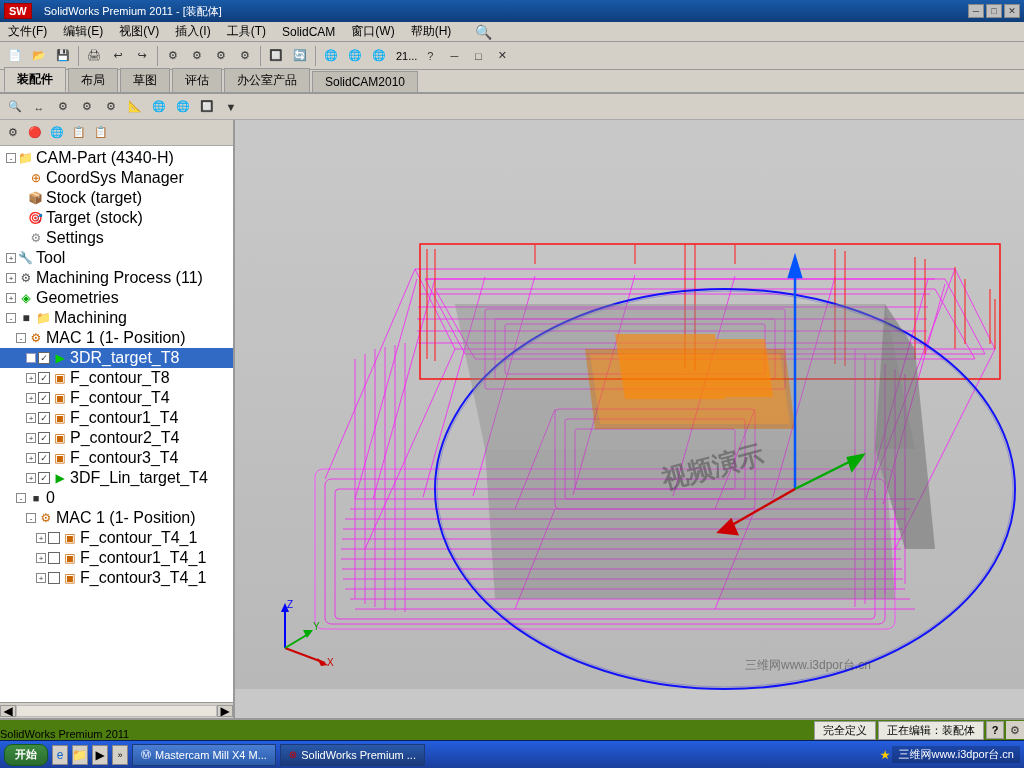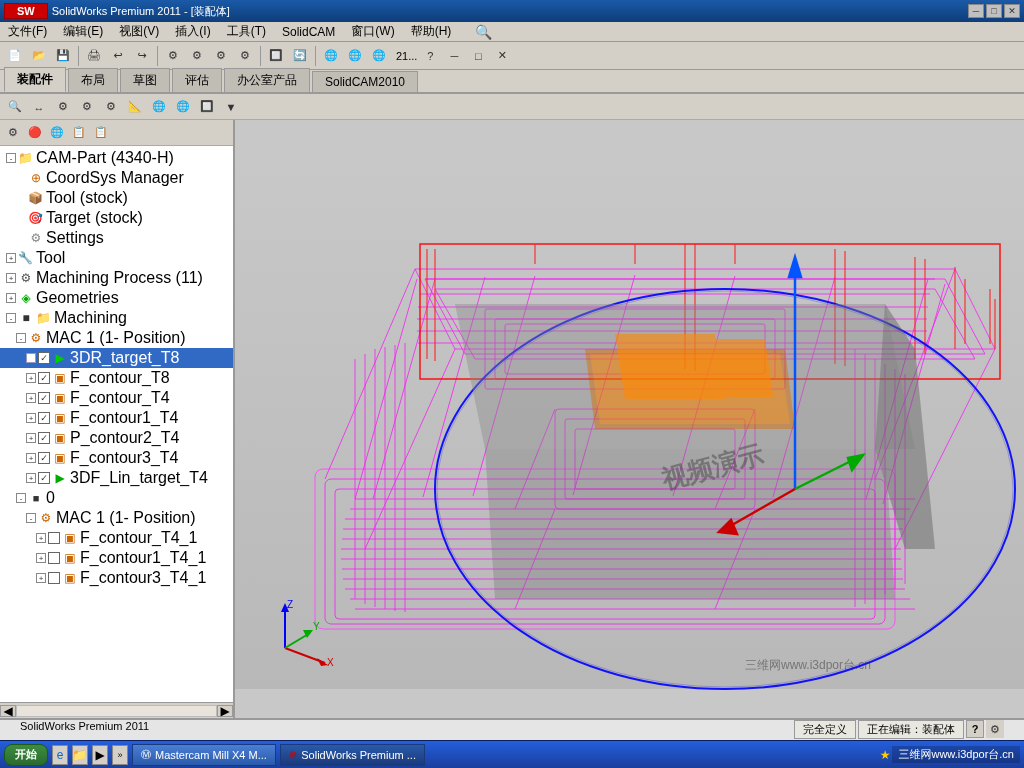"SW" #titlebar .logo { margin-right: 4px -> 12px; padding: 1px 12px -> 1px 4px }
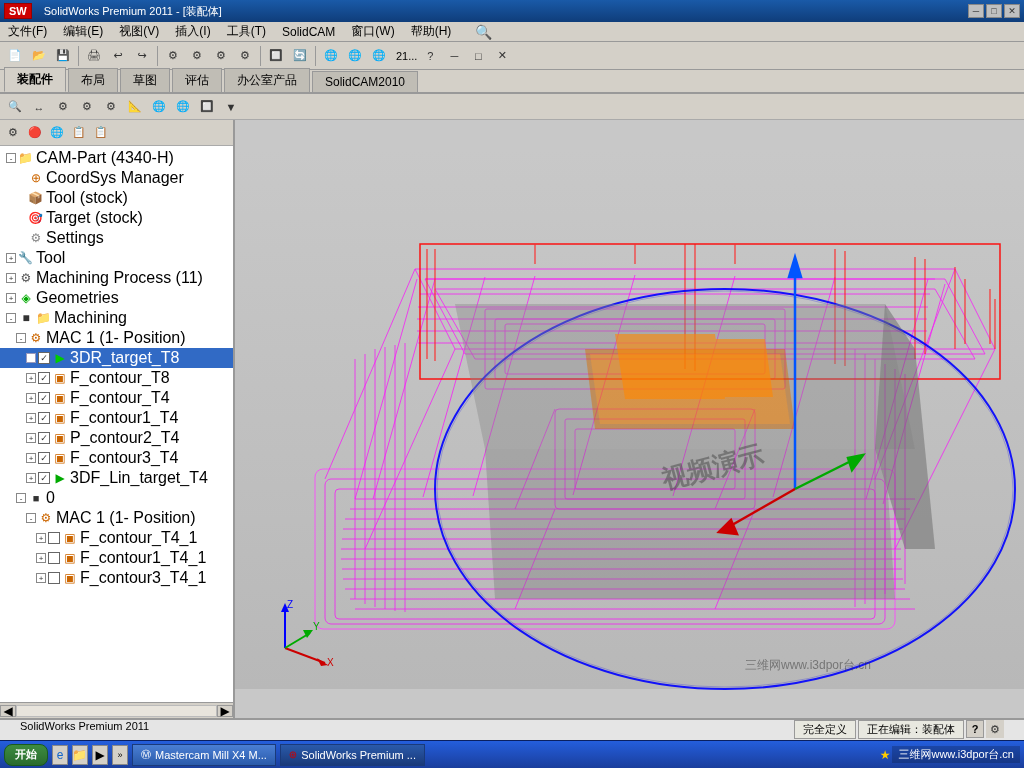"Tool (stock)" span.tree-label { text: Tool (stock -> Stock (target }
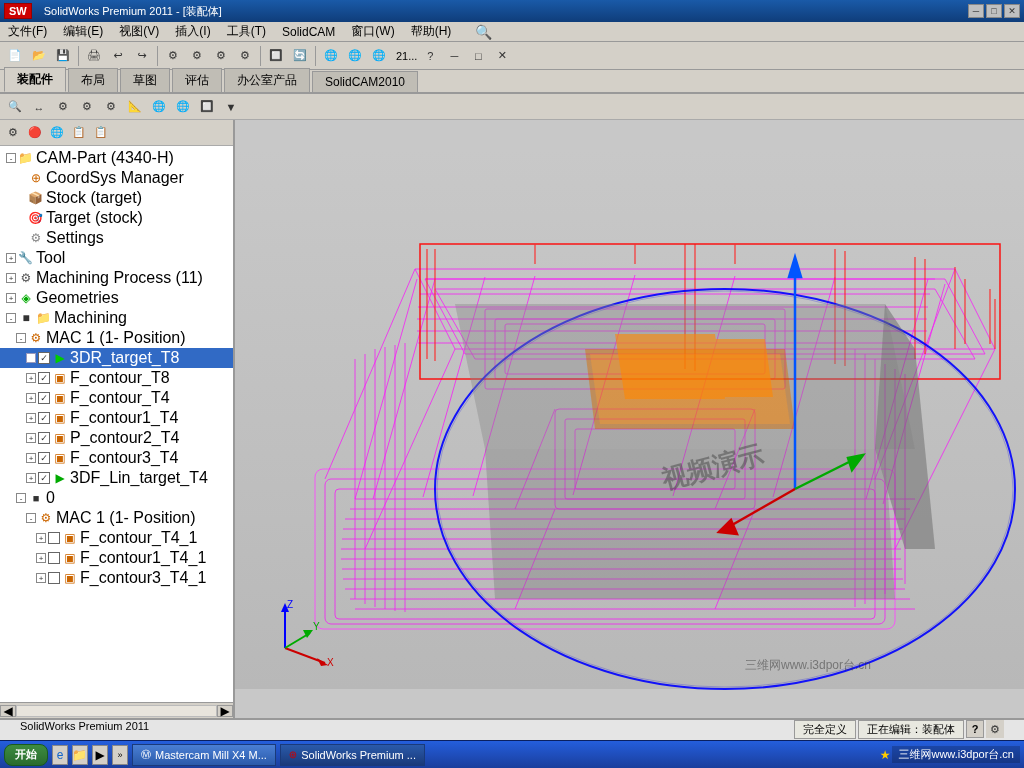"SolidWorks Premium 2011" #statusbar { align-items: flex-start -> flex-end; background: #e5e5e5 -> #4d7c0f; padding: 0 20px -> 0 0 }
